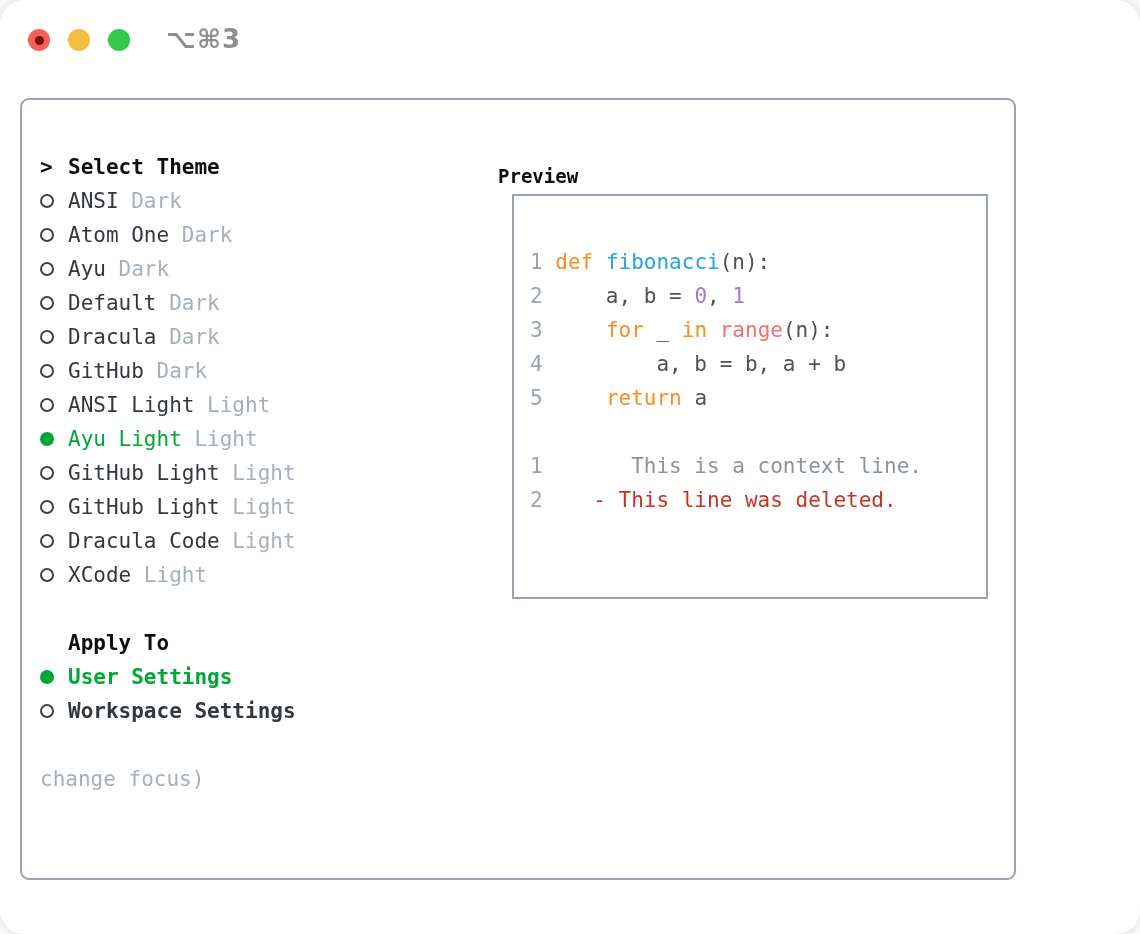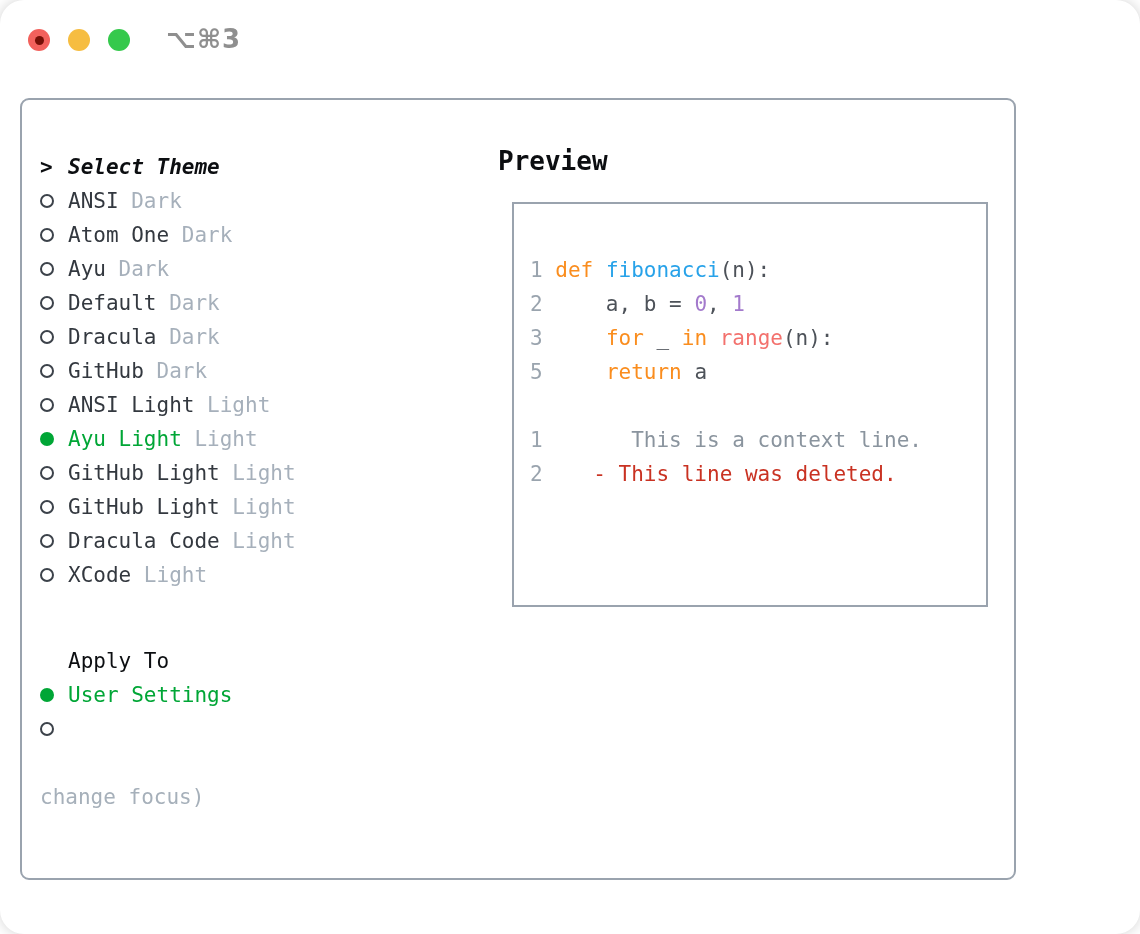"Select Theme" .htext { font-style: italic -> none }
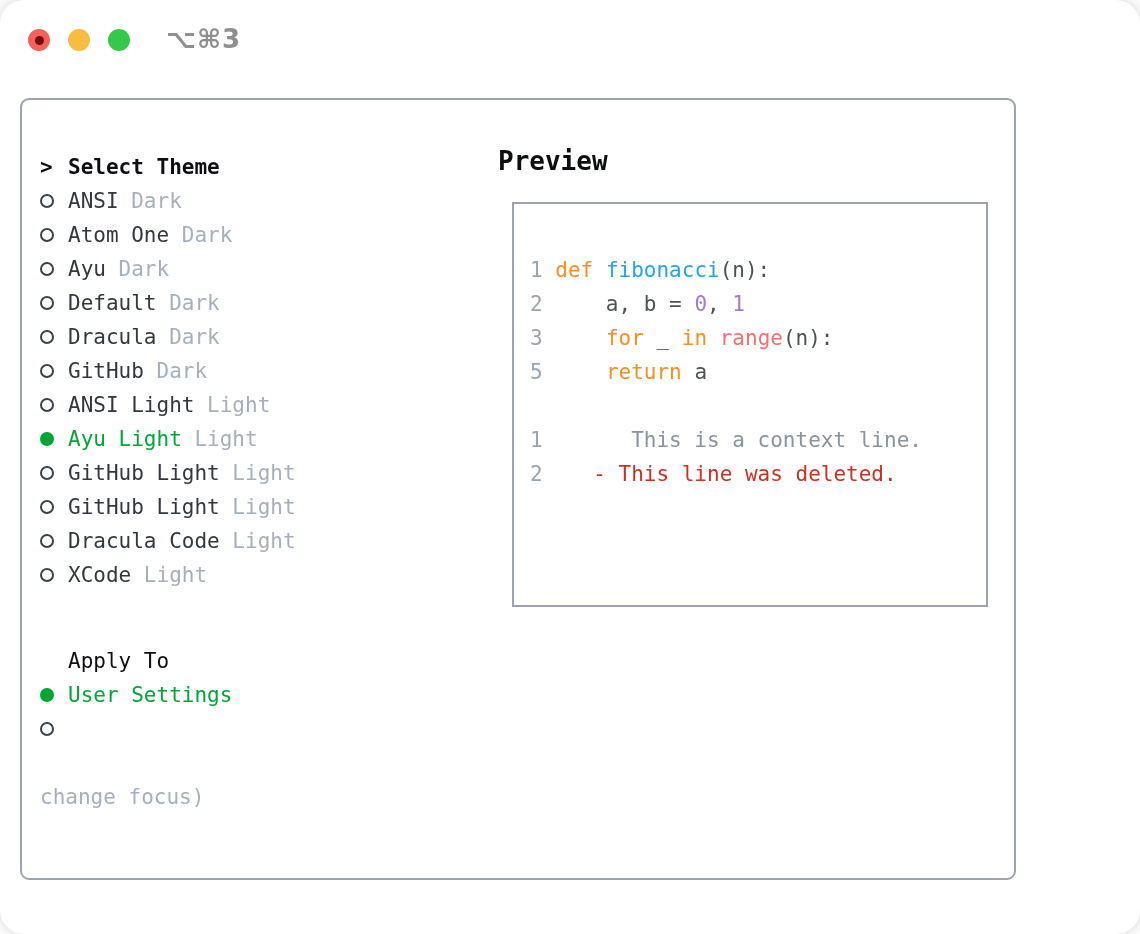"Preview" .preview-title { font-size: 26px -> 19px; top: 44px -> 59px }
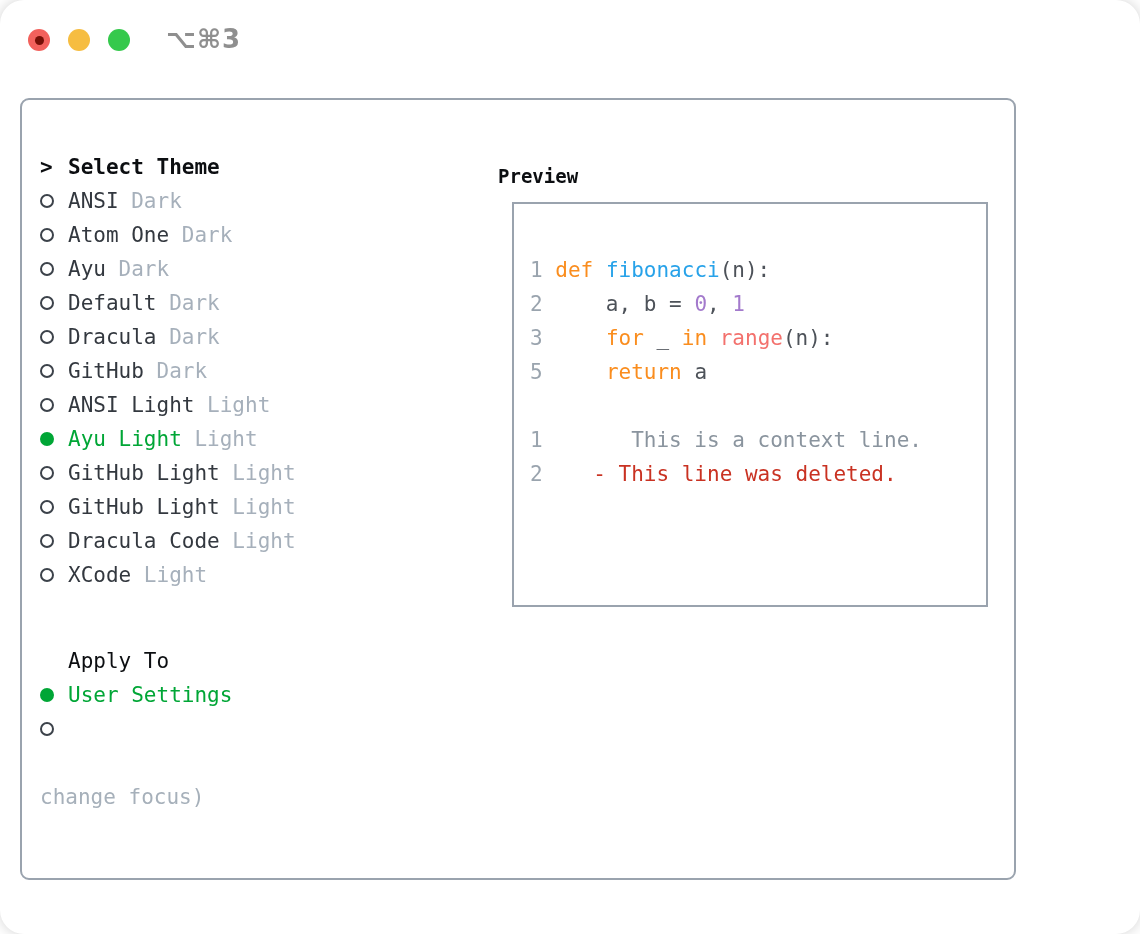"1 def fibonacci(n):" .preview-box { top: 102px -> 94px }
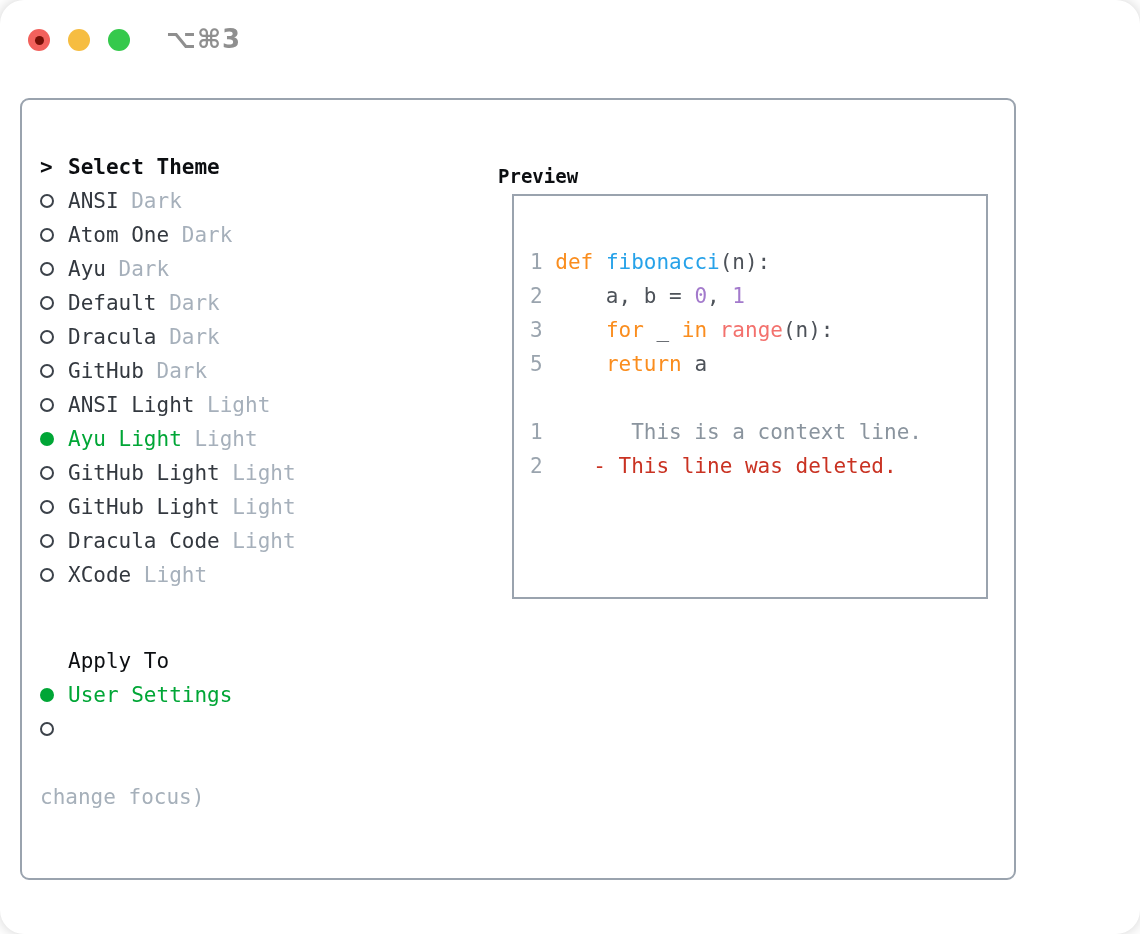"4 a, b = b," div.pline { html: none -> <div><span>4 </span><span> a, b = b, a + b</span></div> }
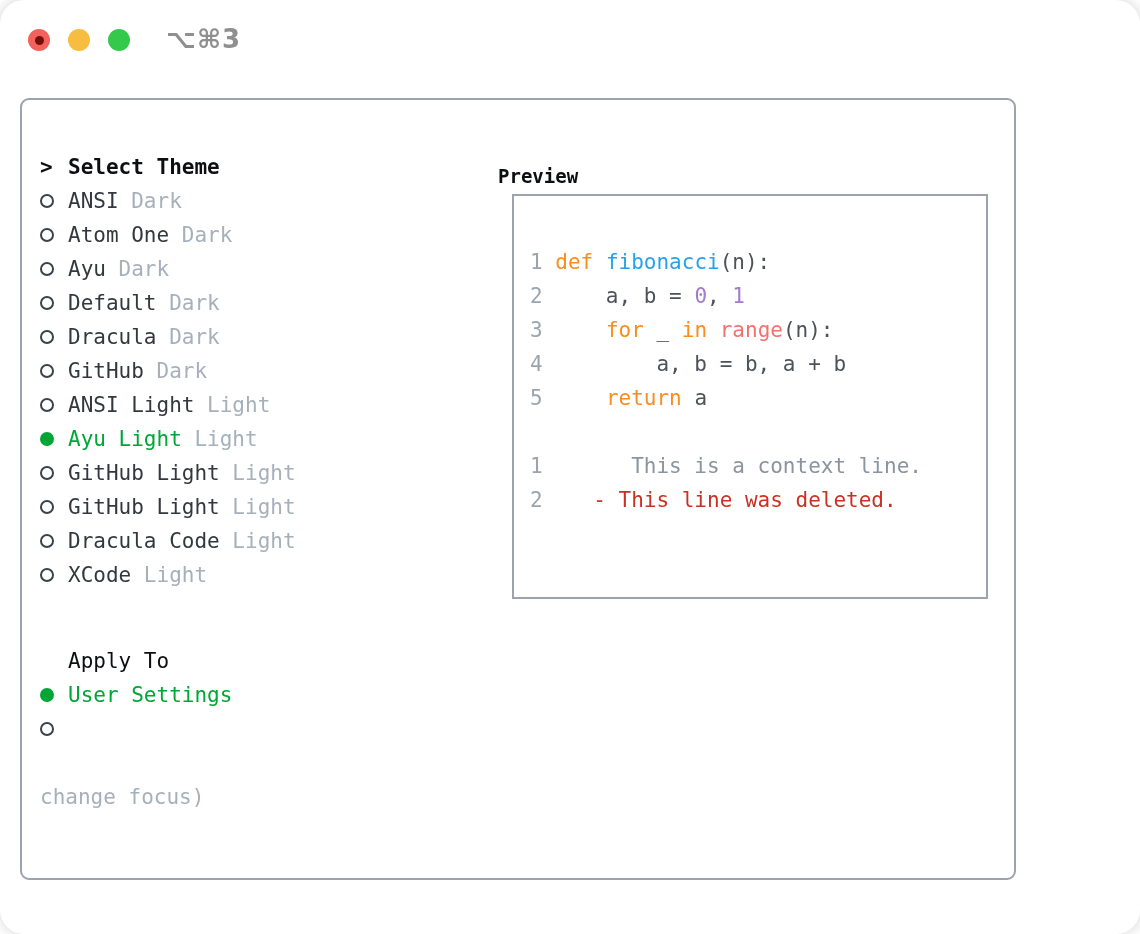"Apply To" .apply-block { font-weight: none -> bold; margin-top: 52px -> 34px }
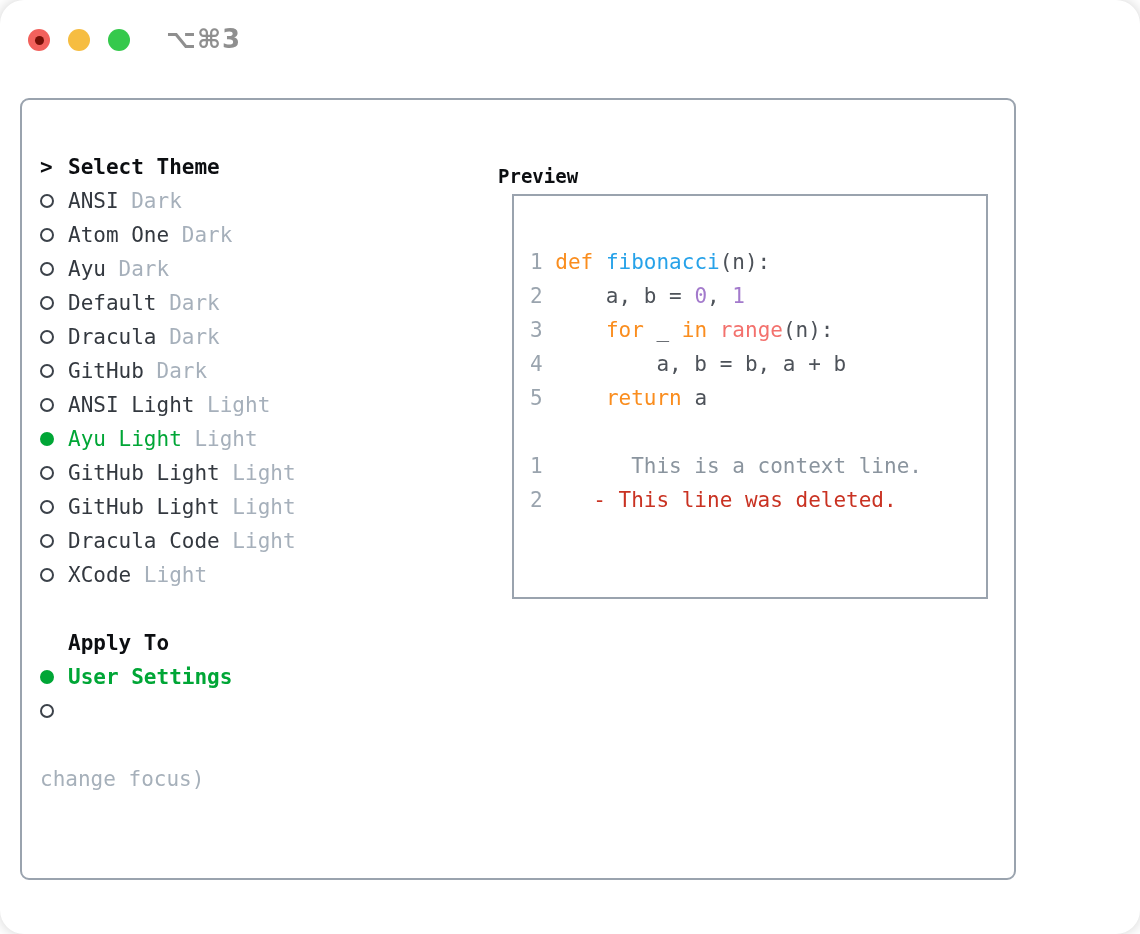"Workspace Settings" span.opt-name { html: none -> <span>Workspace Settings</span> }
